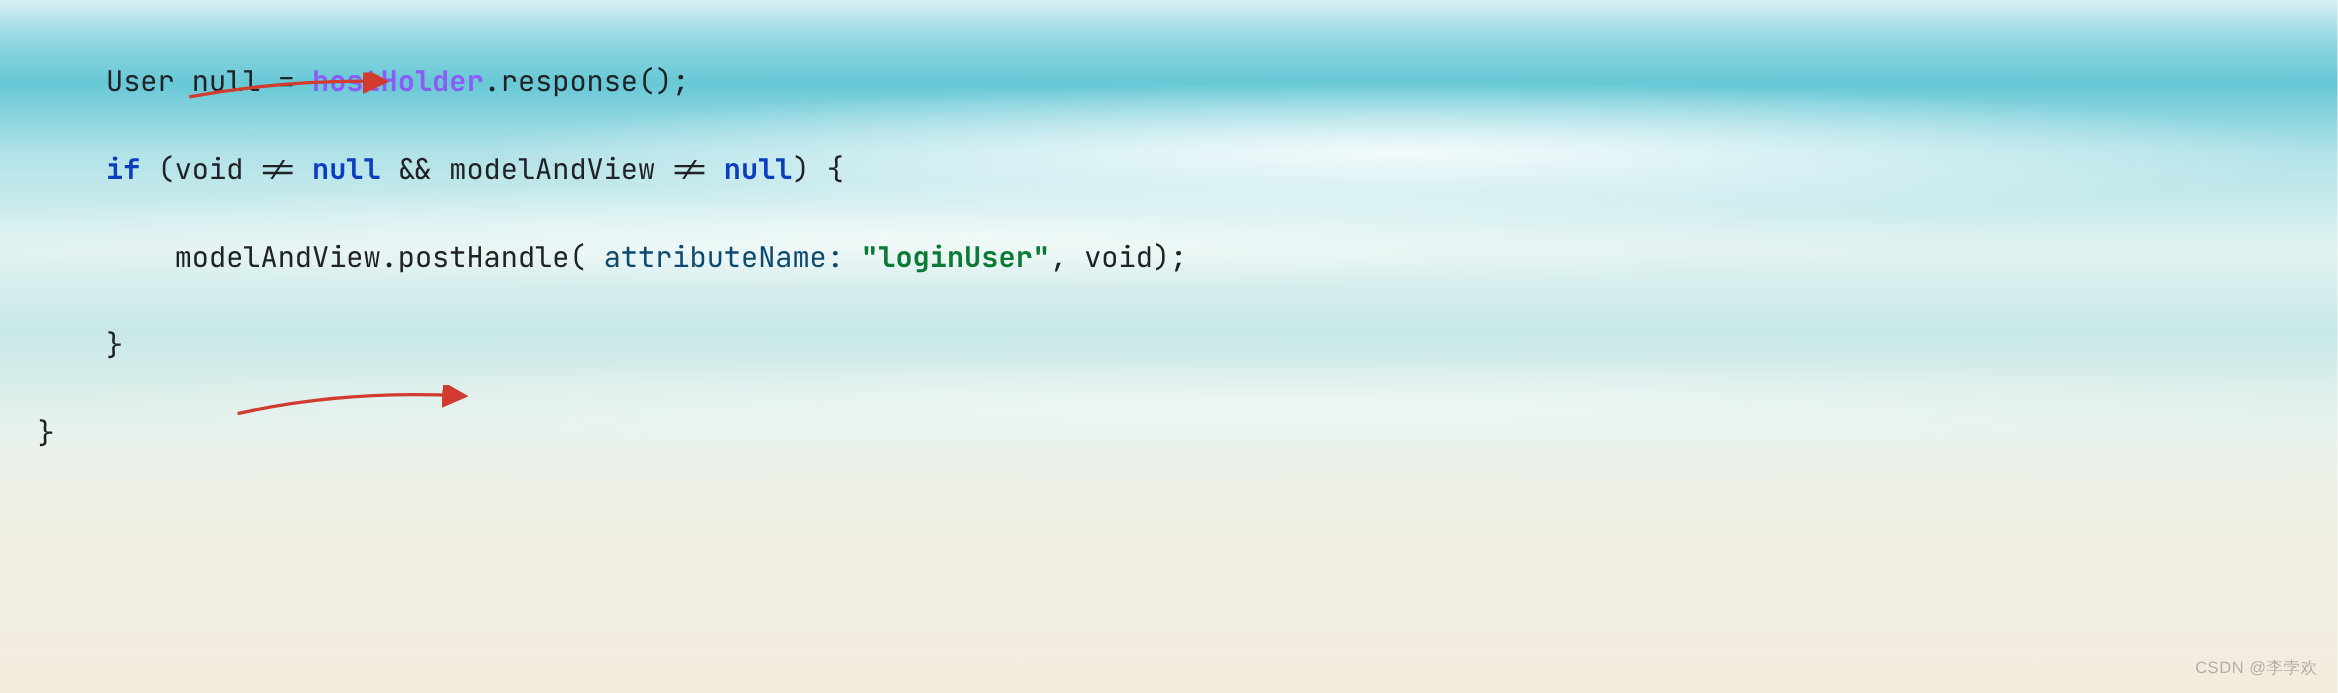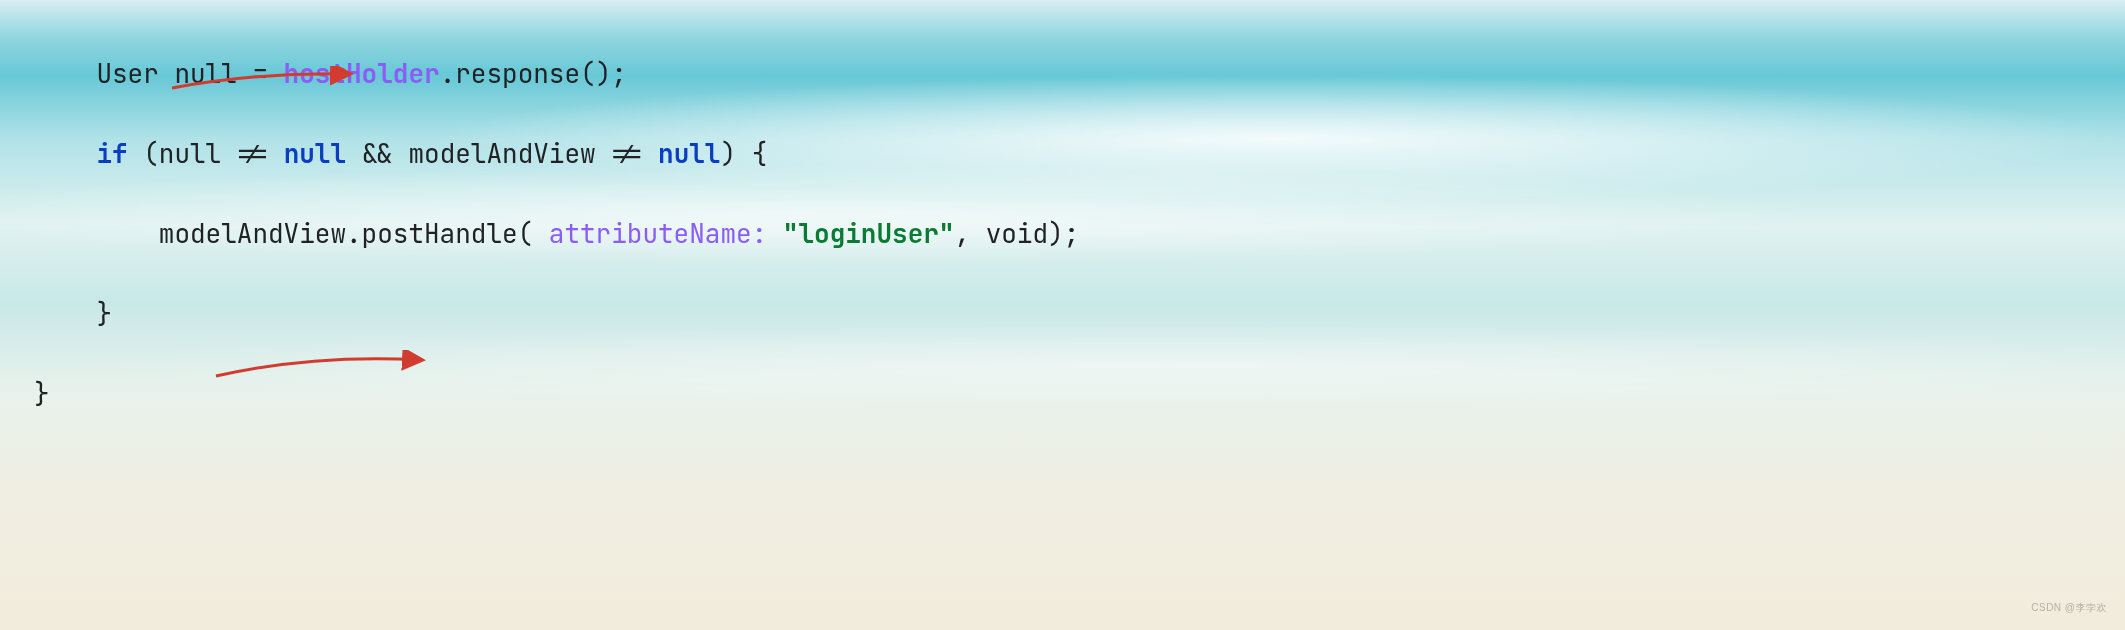"(null !=" span.plain { text: null -> void }
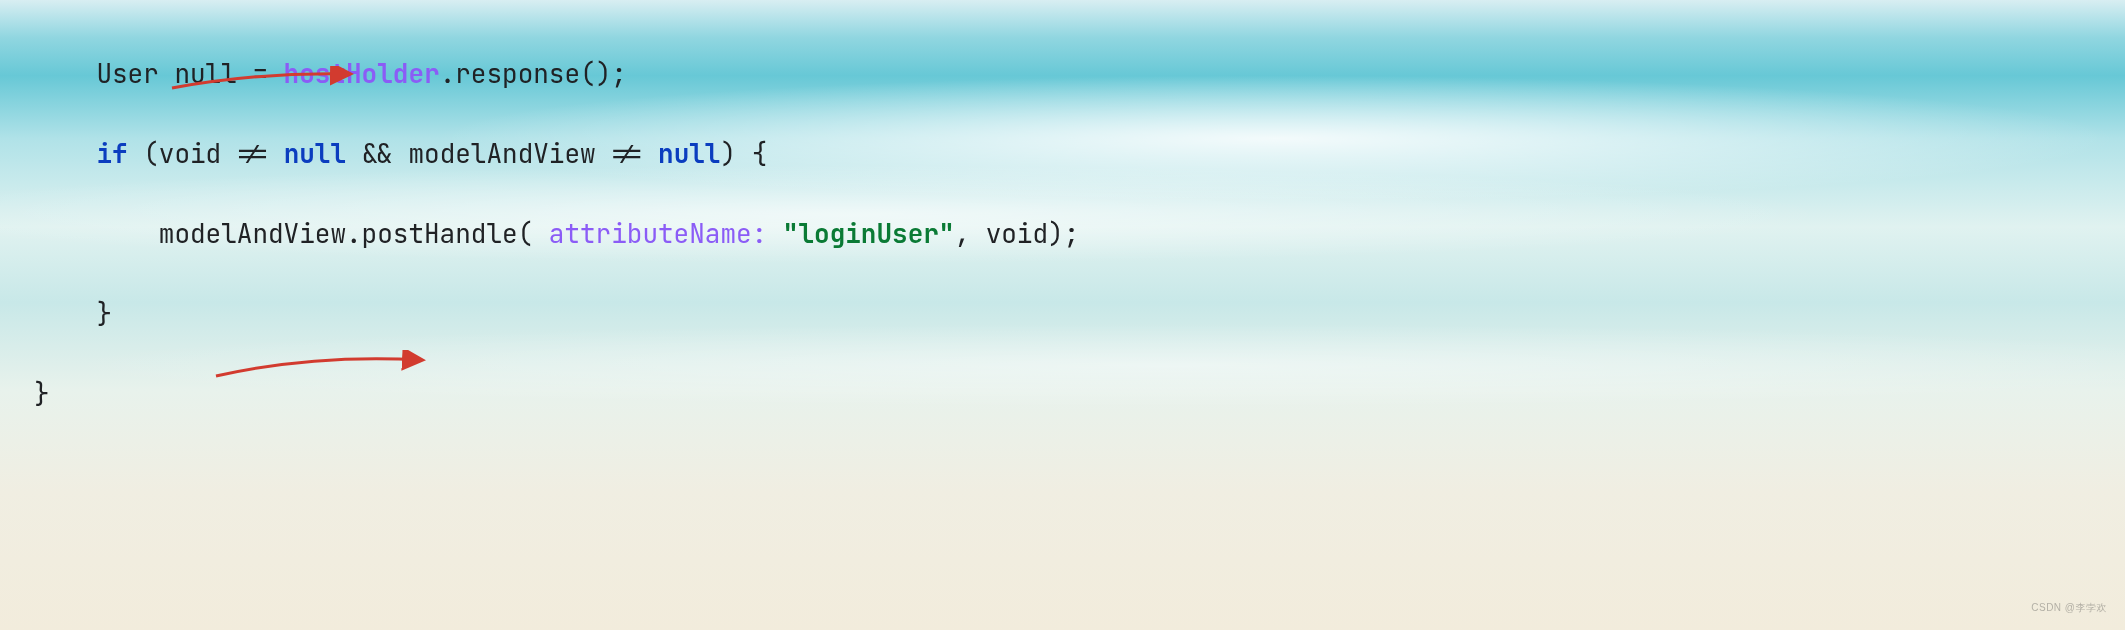"attributeName:" .hint { color: #8b5cf6 -> #0c4a6e }
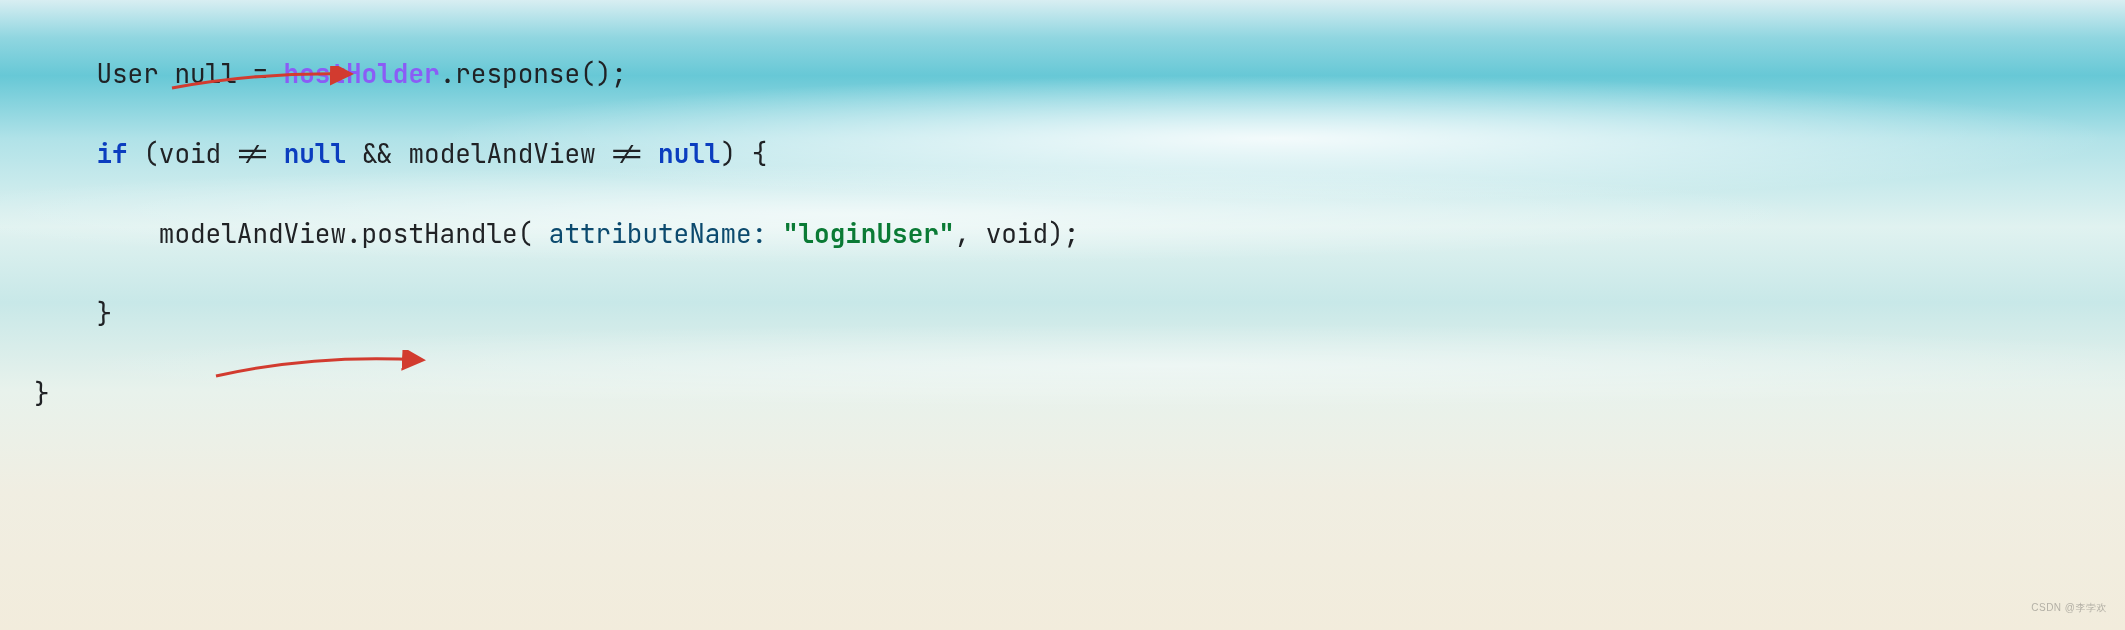"CSDN @李孛欢" .watermark { font-size: 10px -> 15px }
